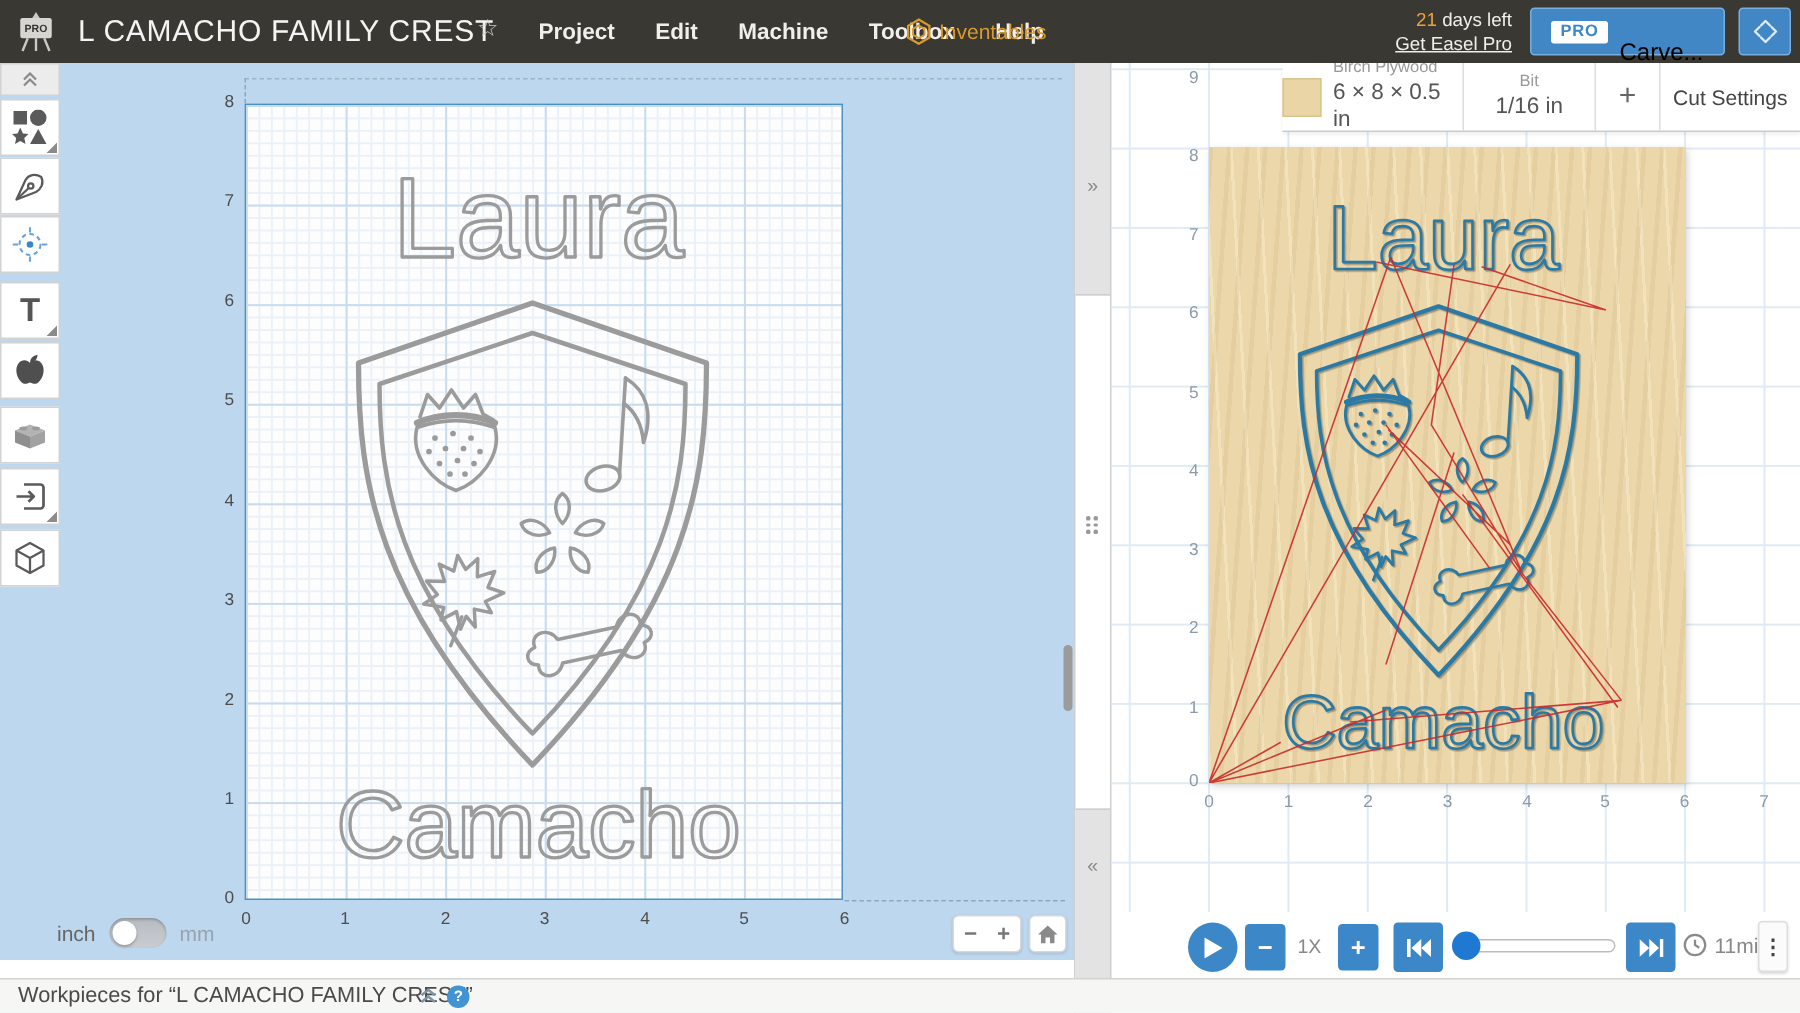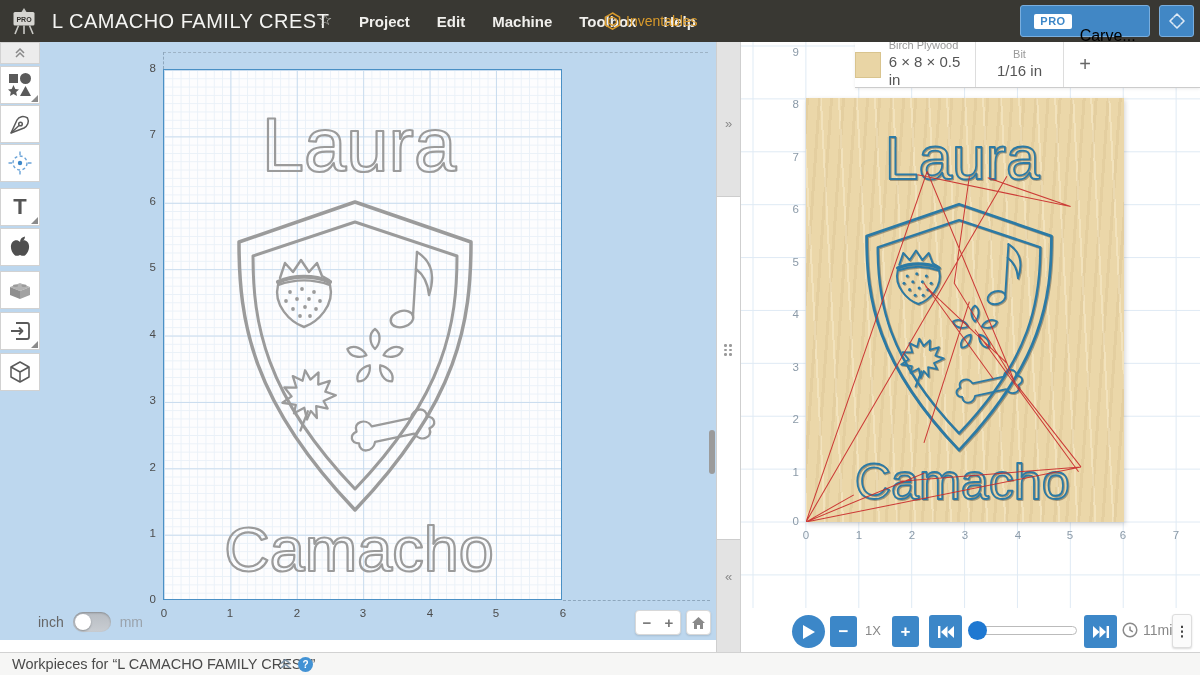"21 days left" div.trial { html: none -> <div> <div><span>21</span><span> days left</span></div> <div><a>Get Easel Pro</a></div> </div> }
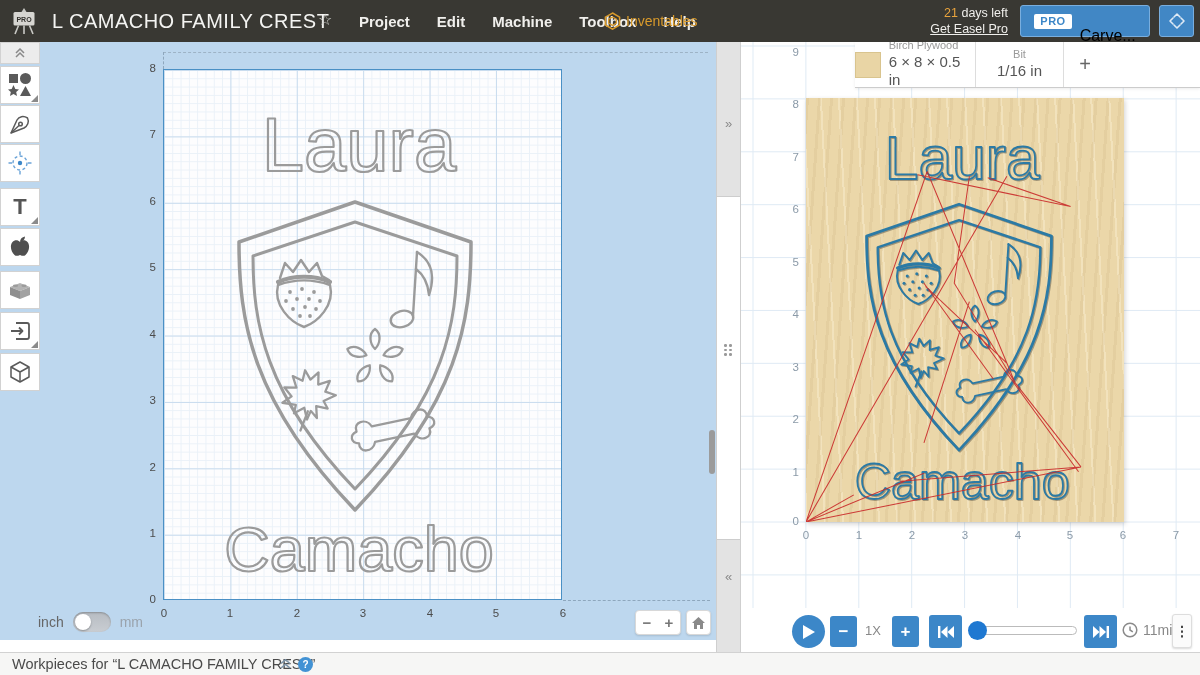"Cut Settings" div.sec { html: none -> <div>Cut Settings</div> }
